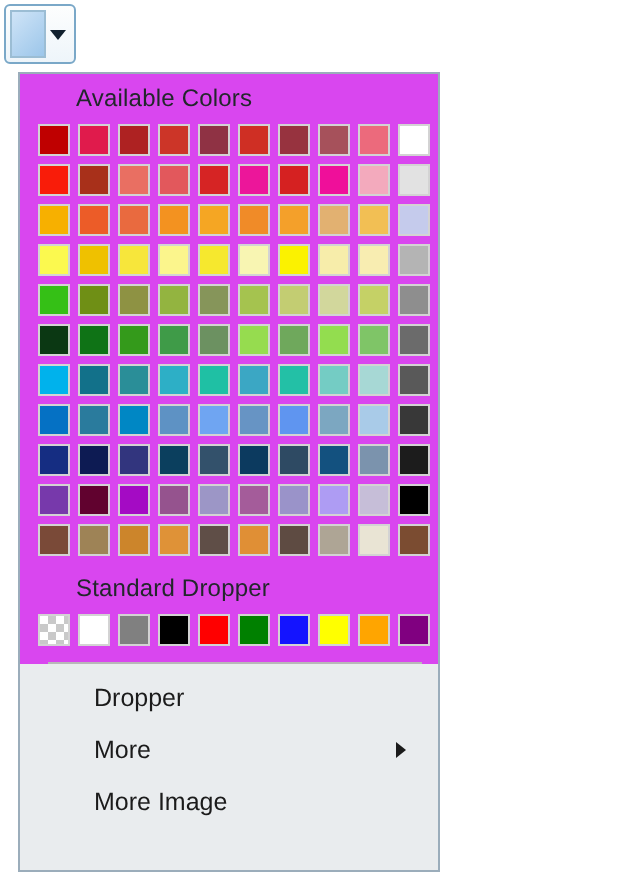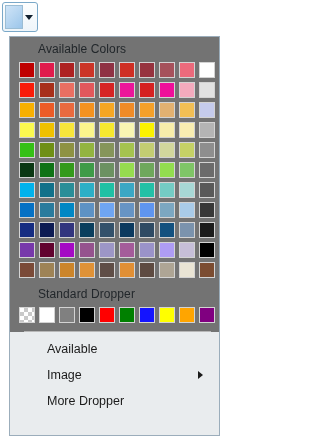"Available Colors" #dropdown-panel { background: #737373 -> #d946ef }
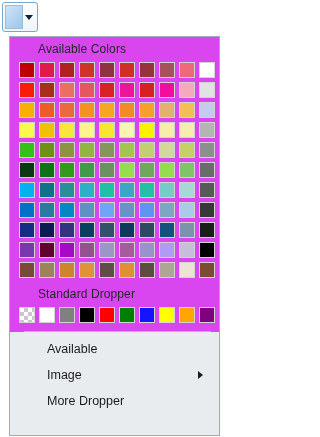"Available" span.label { text: Available -> Dropper }
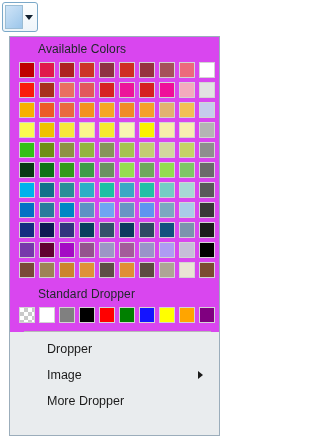"Image" span.label { text: Image -> More }
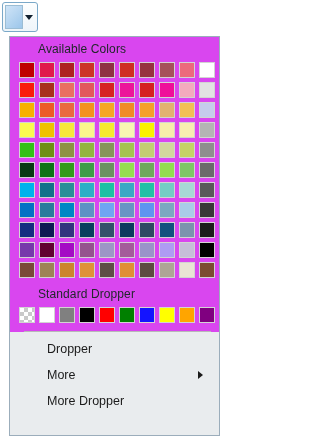"More Dropper" span.label { text: Dropper -> Image }
